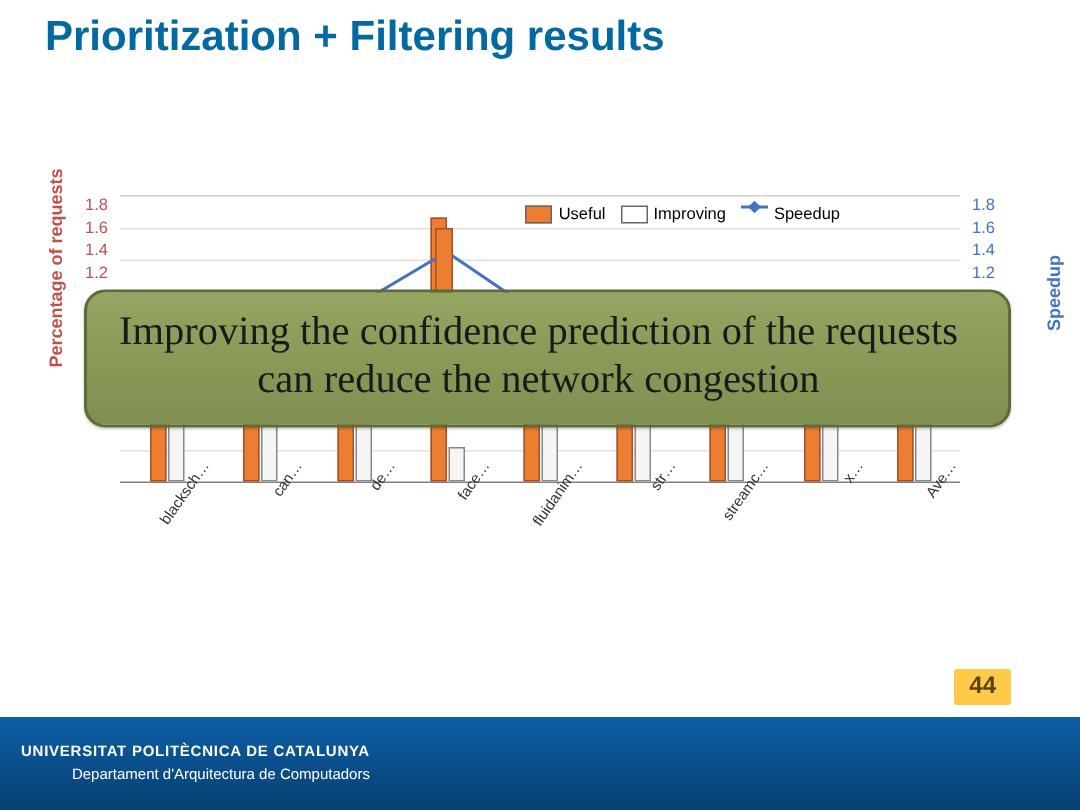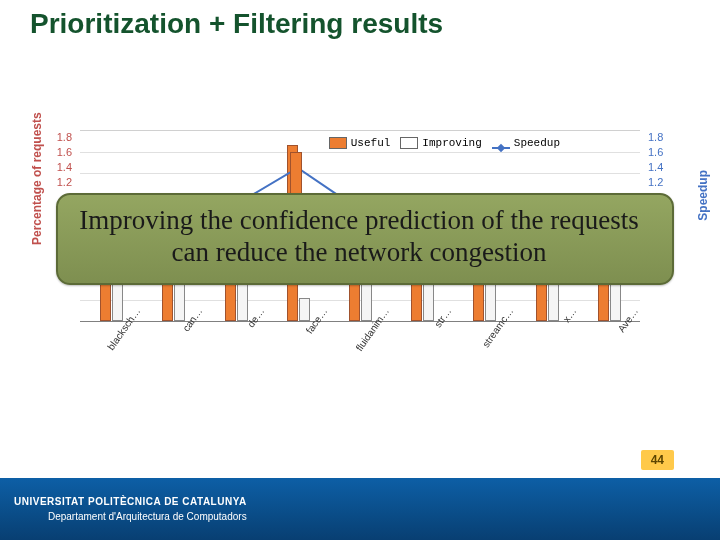"Prioritization + Filtering results" .title { color: #14532d -> #0369a1 }
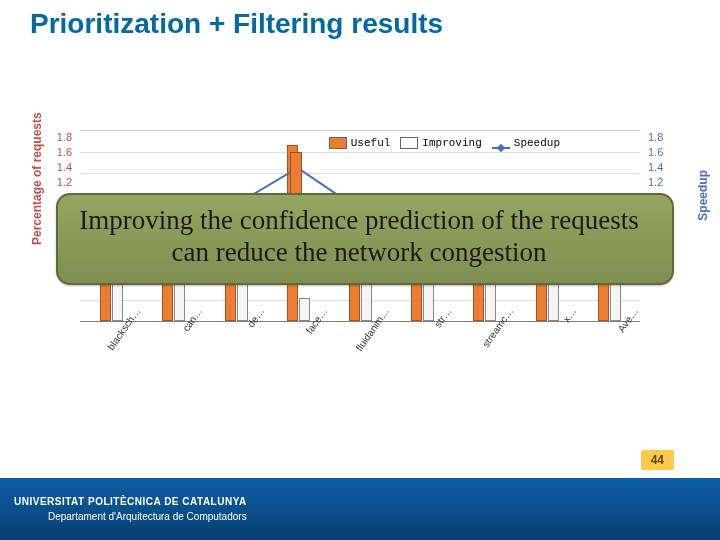"Useful" .legend-item { align-items: flex-end -> flex-start; font-family: Liberation Mono, monospace -> none }
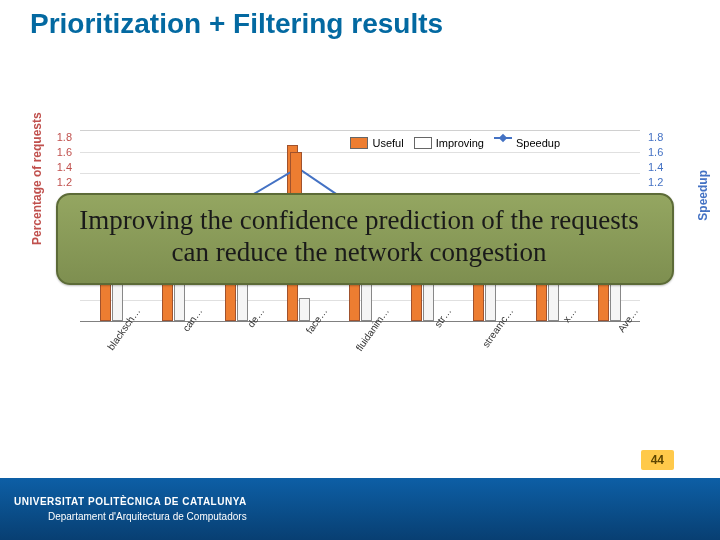"44" .page-num { font-size: 12px -> 16px }
